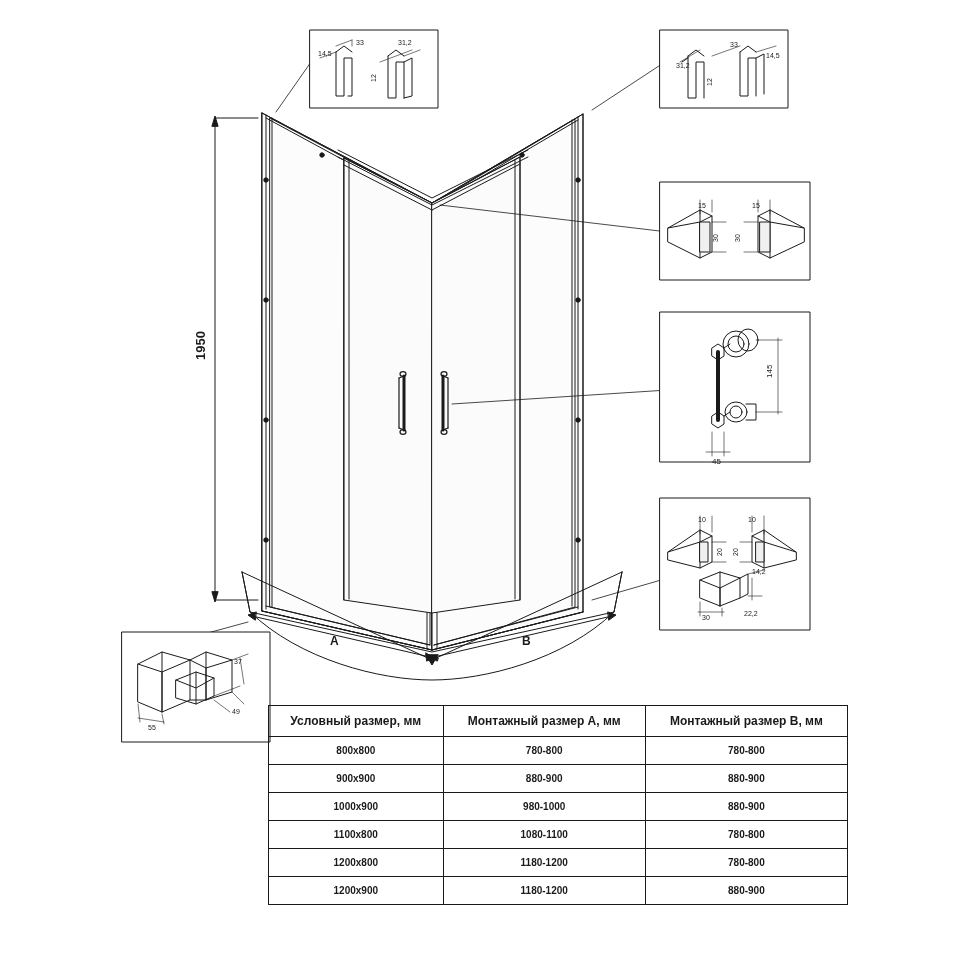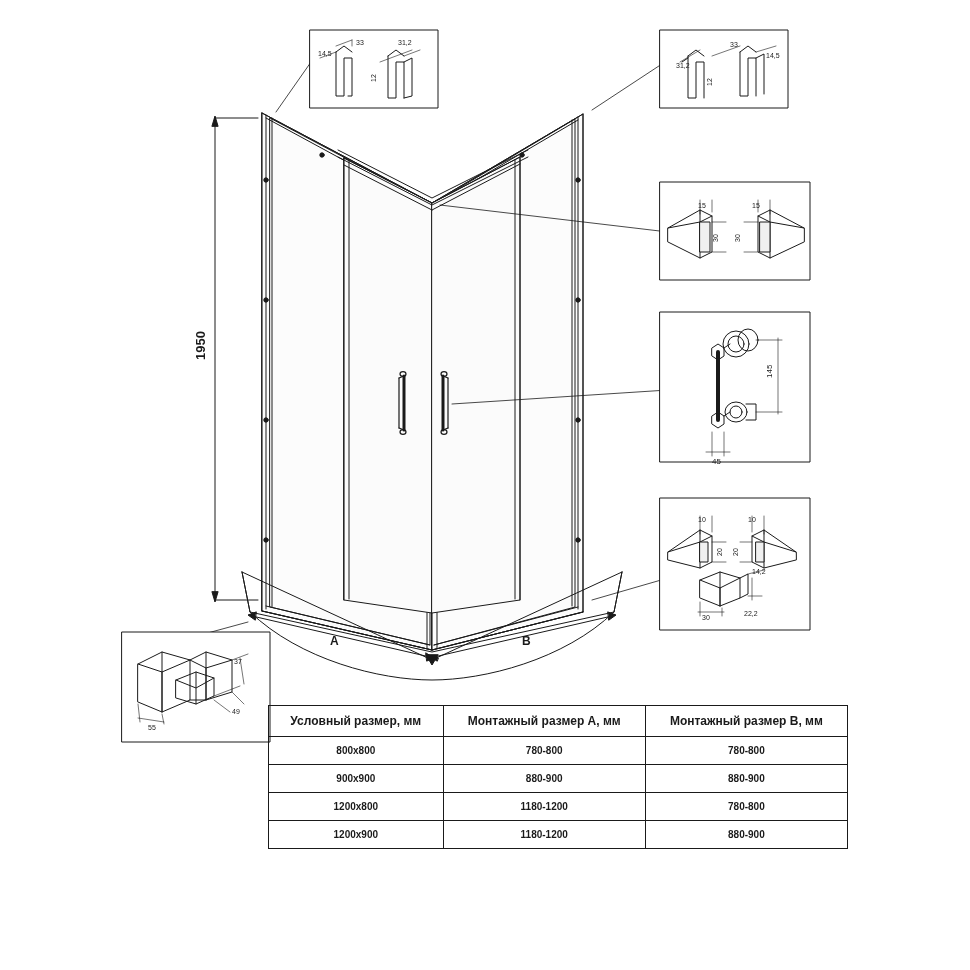"1000х900" tr { html: none -> <tr> <td>1000х900</td> <td>980-1000</td> <td>880-900</td> </tr> }
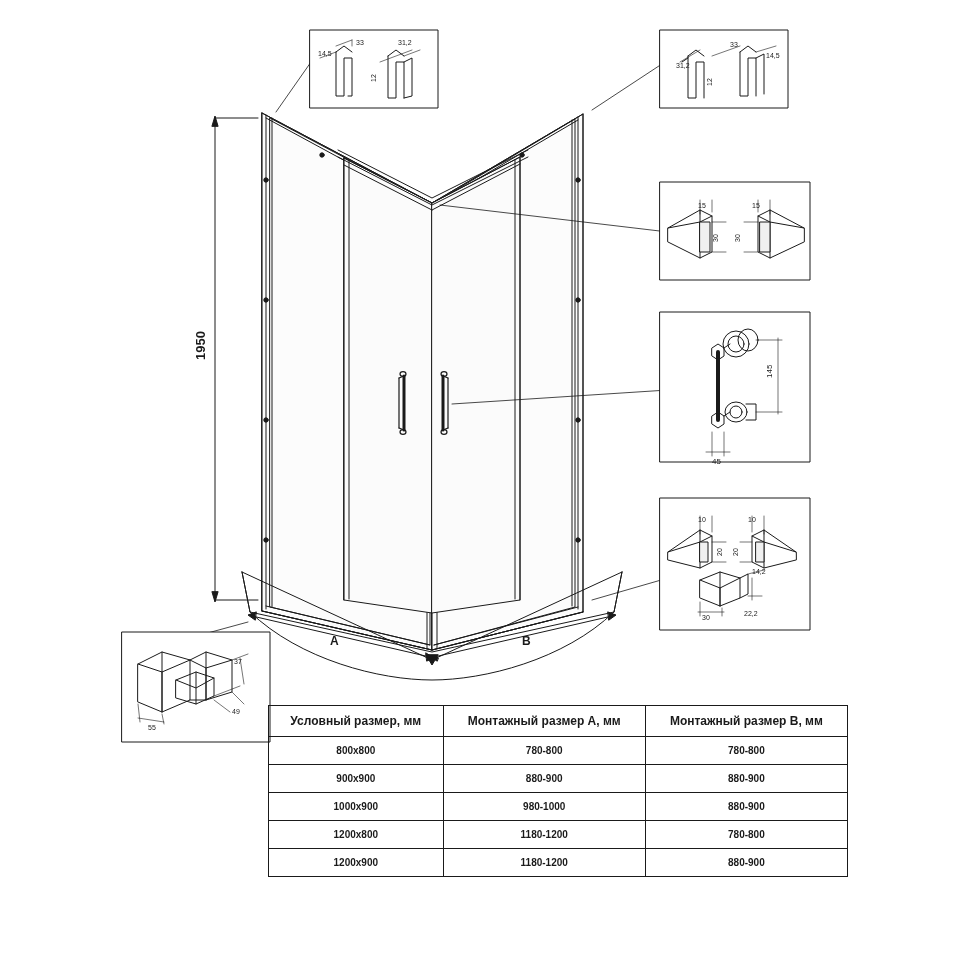"1100х800" tr { html: none -> <tr> <td>1100х800</td> <td>1080-1100</td> <td>780-800</td> </tr> }
